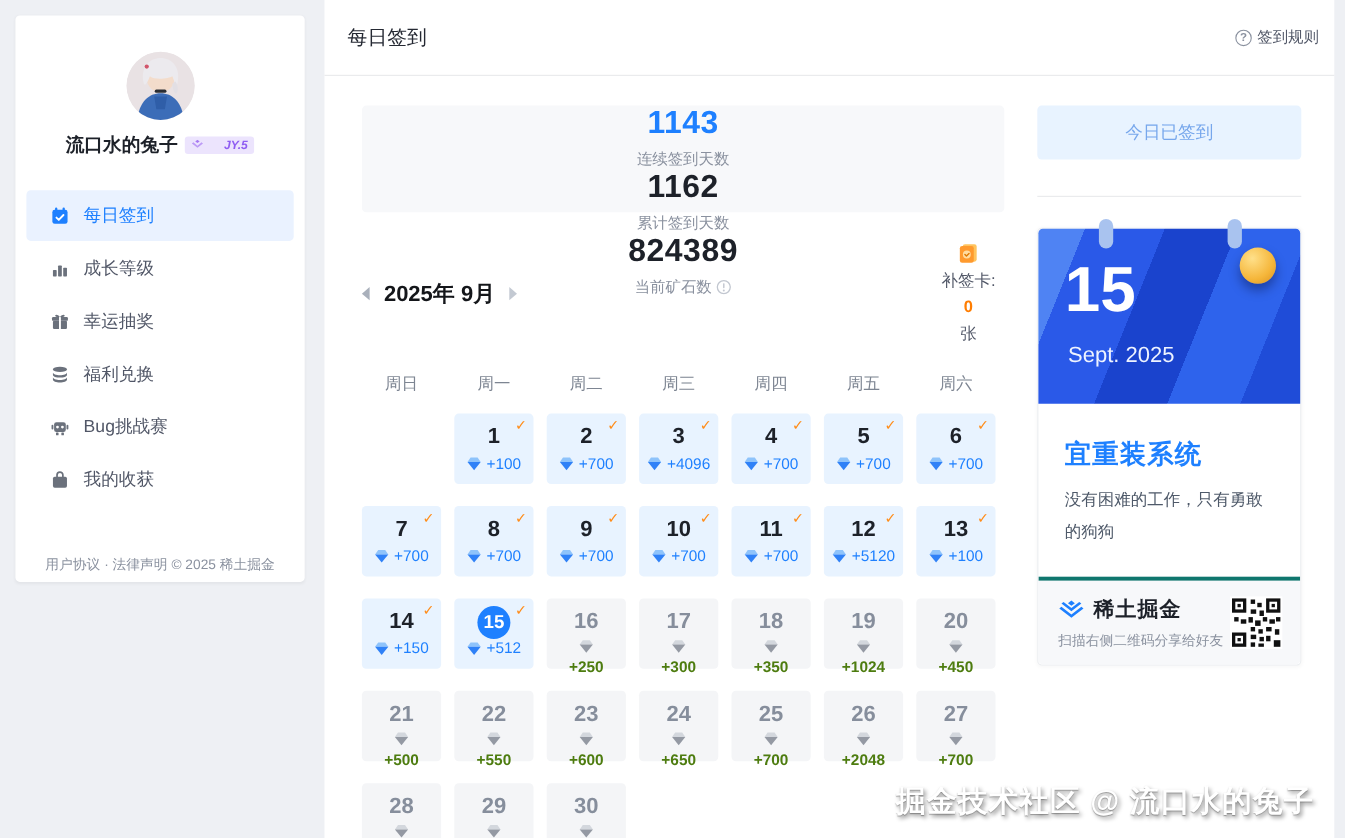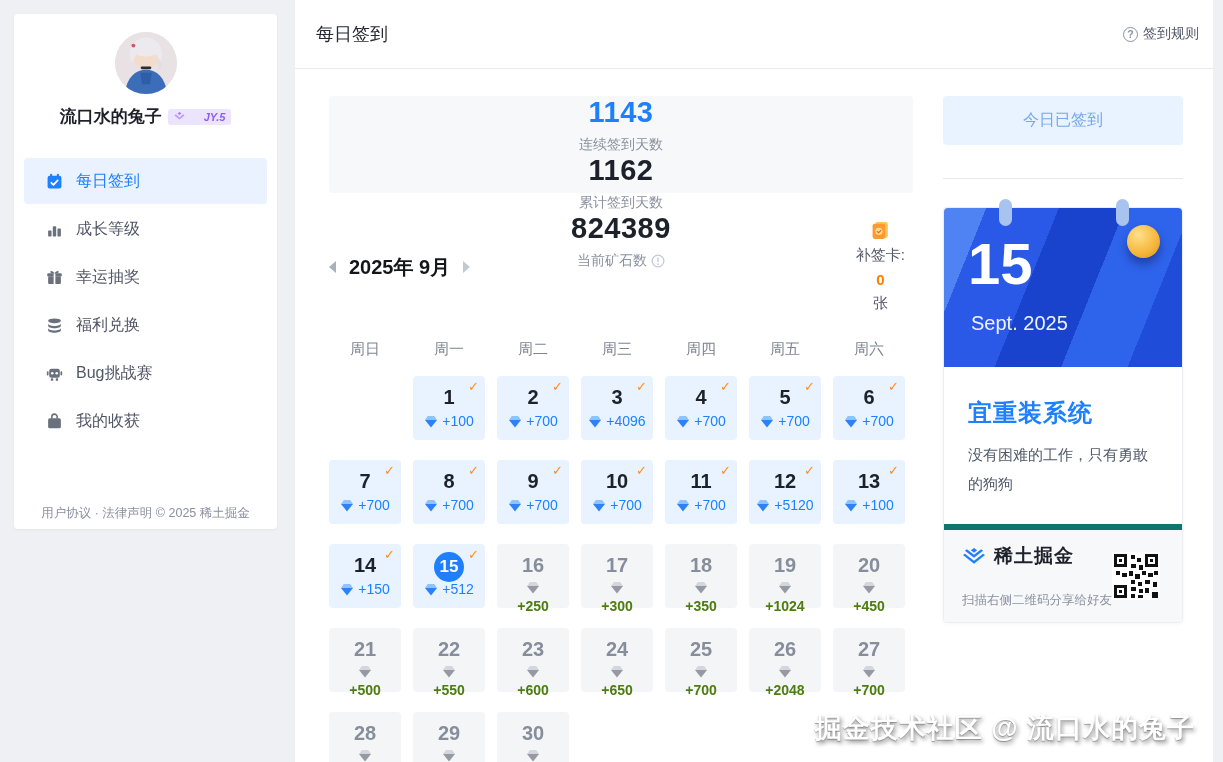"流口水的兔子" .profile { padding-top: 18px -> 33px }
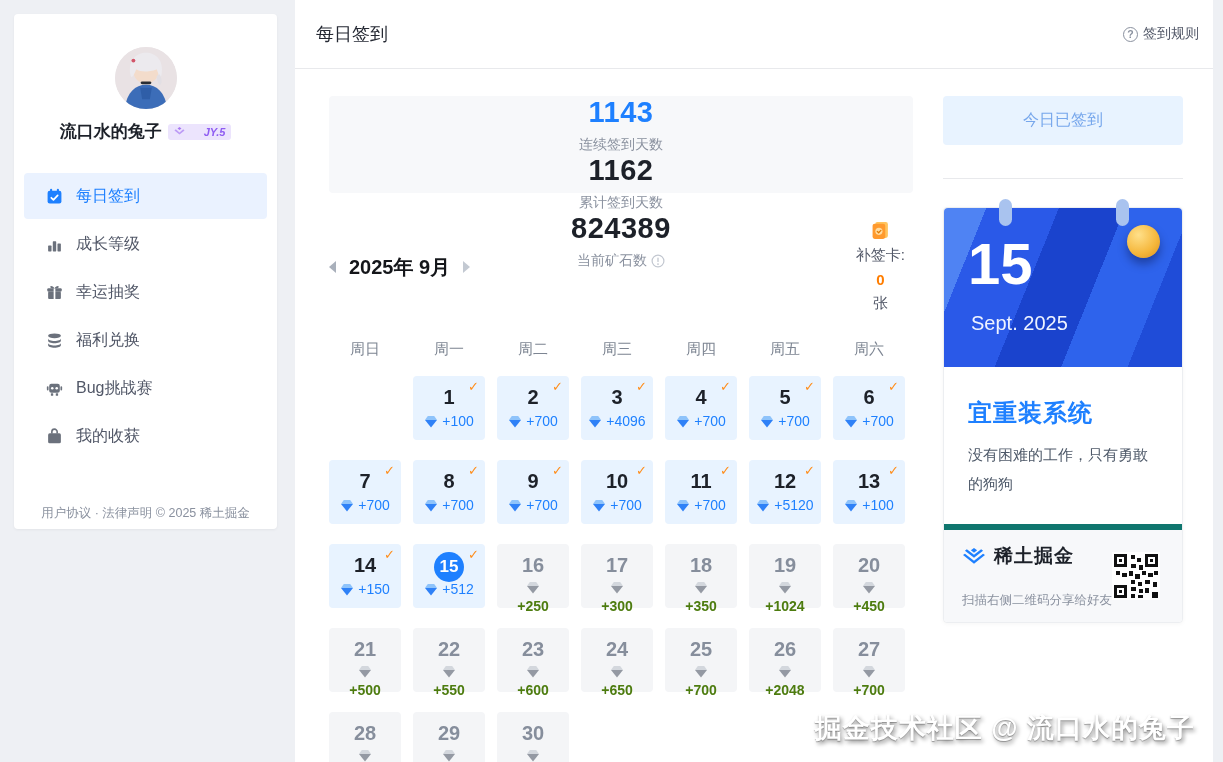"稀土掘金" .card-footer { border-top: 6px solid #0f766e -> 4px solid #0f766e; justify-content: none -> space-between }
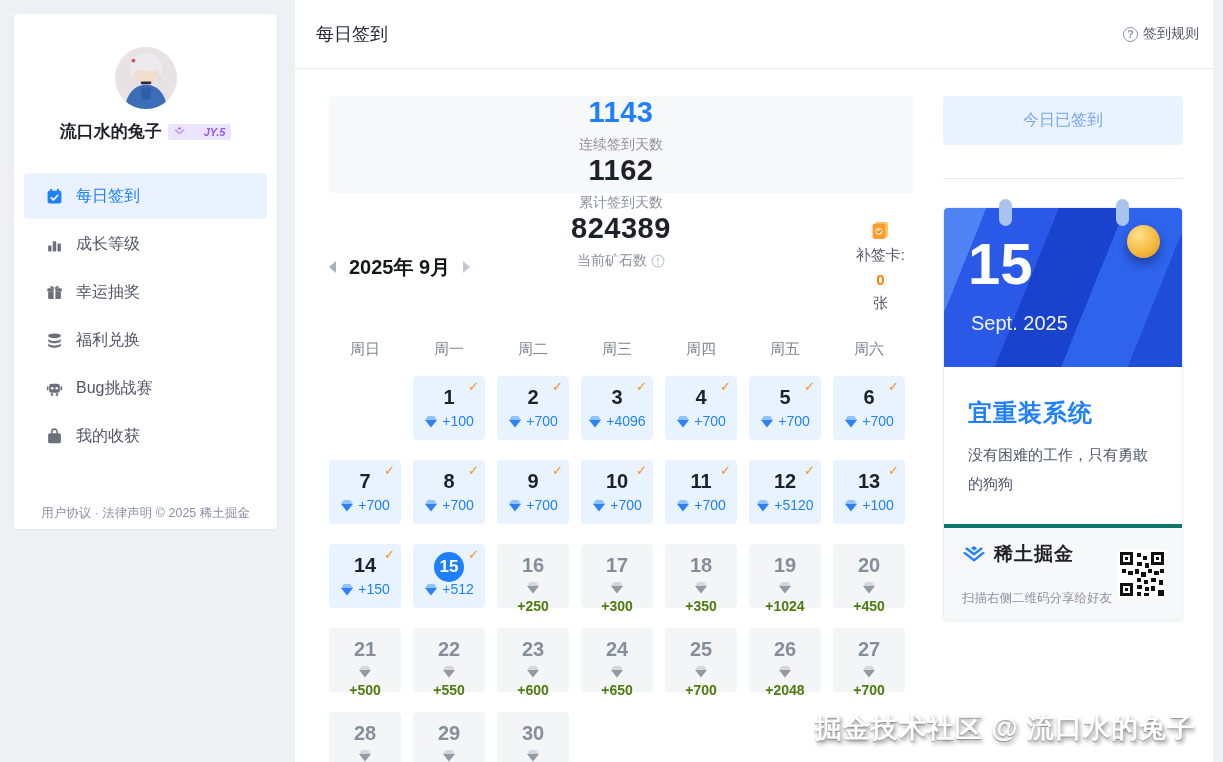"扫描右侧二维码分享给好友" .tip { margin-top: 23px -> 7px }
